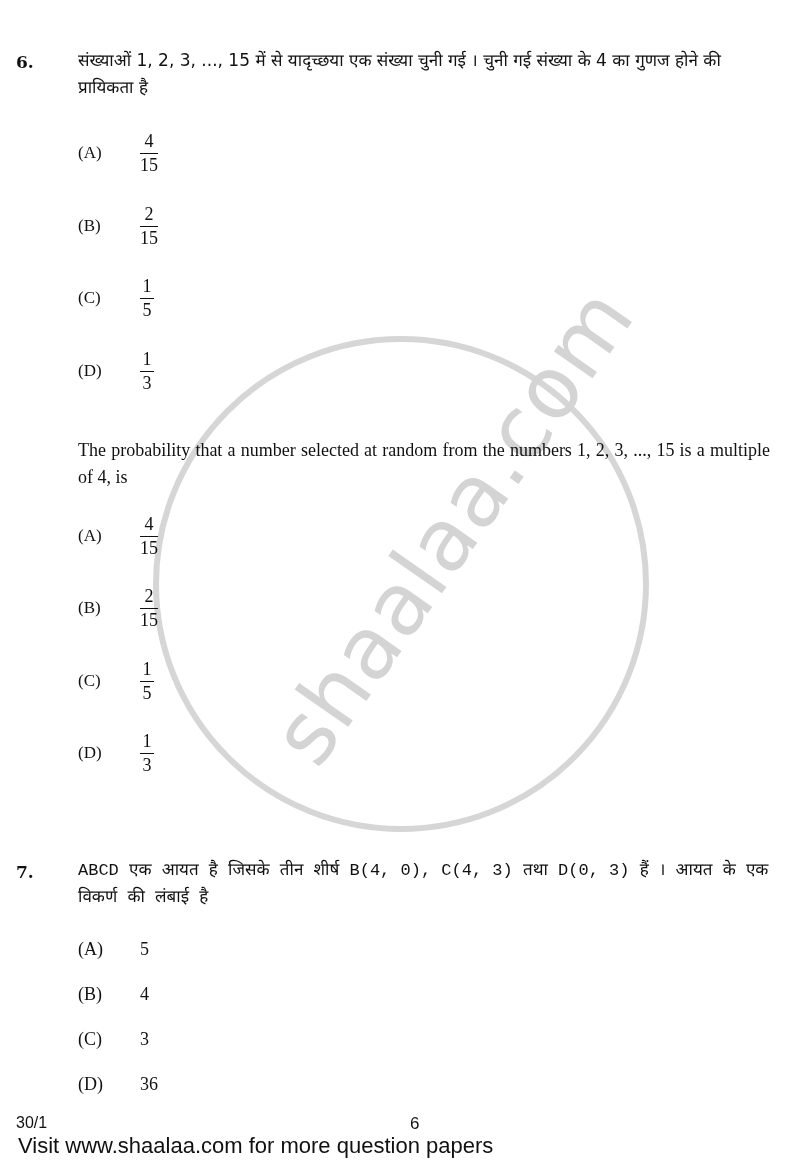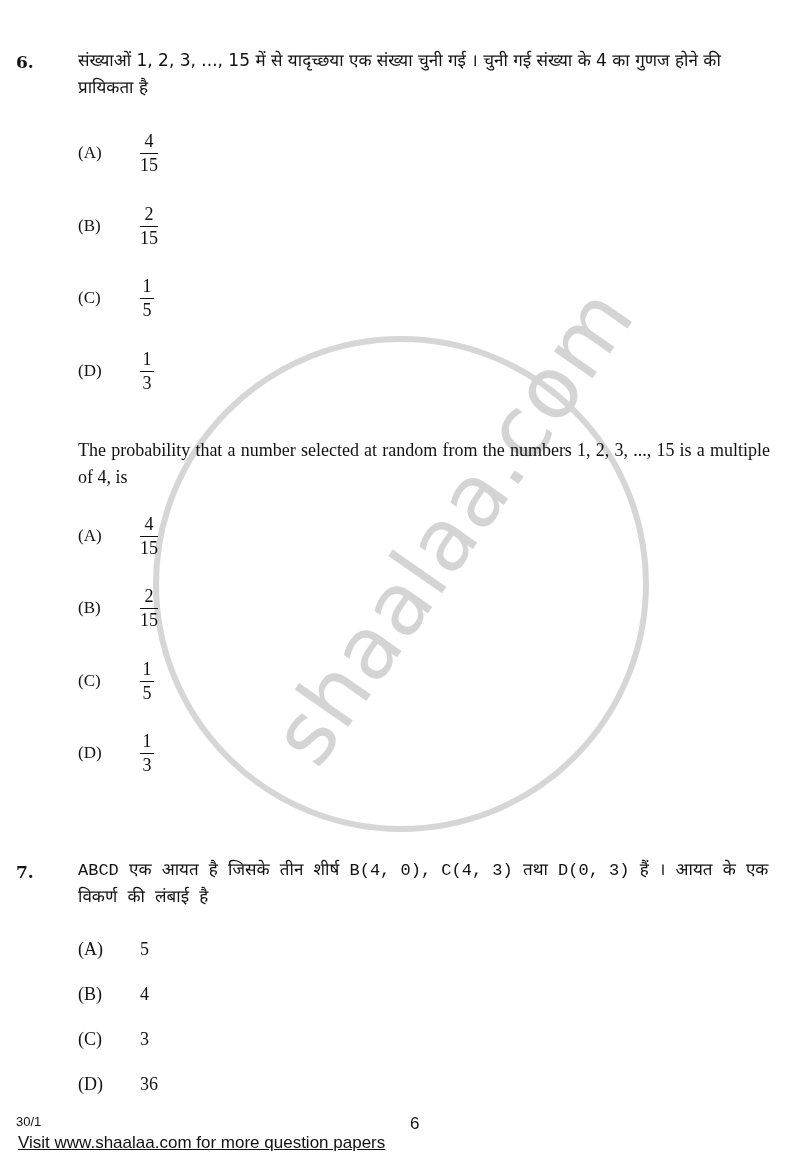"30/1" .footer-code { font-size: 13px -> 16px }
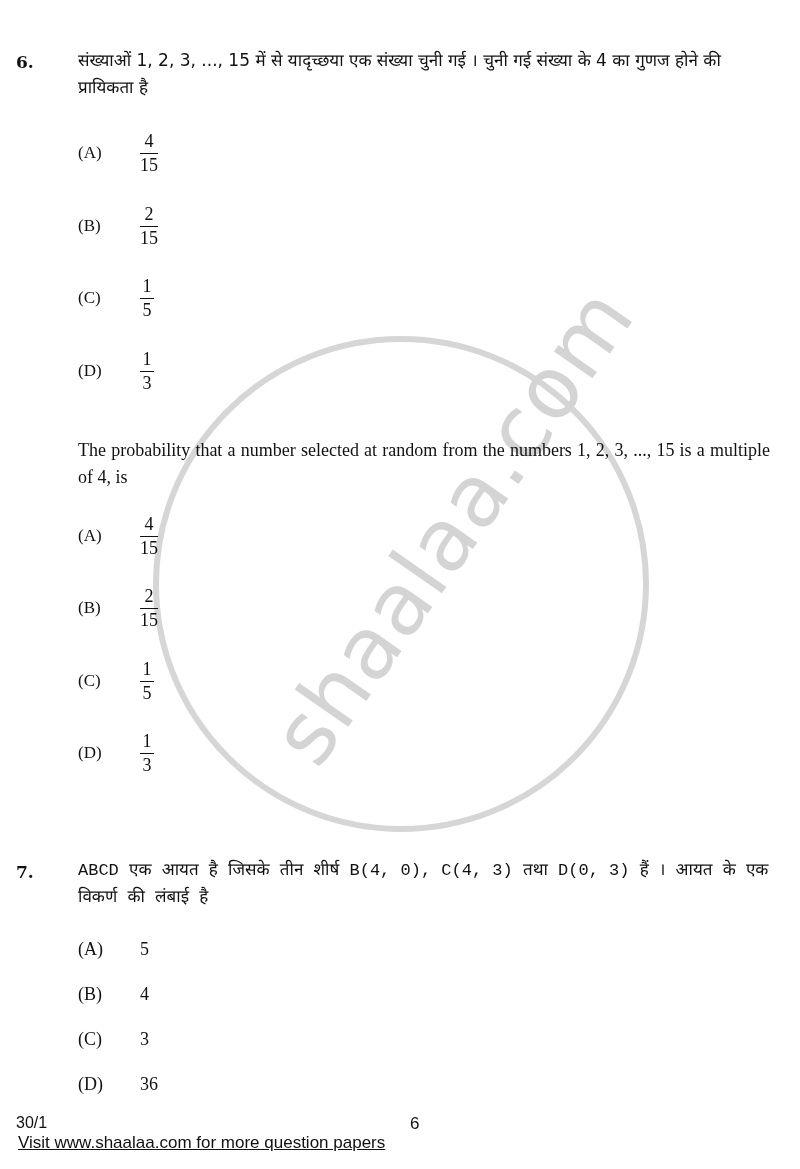"Visit www.shaalaa.com for more question" .footer-visit { font-size: 17px -> 22px; text-decoration: underline -> none }
